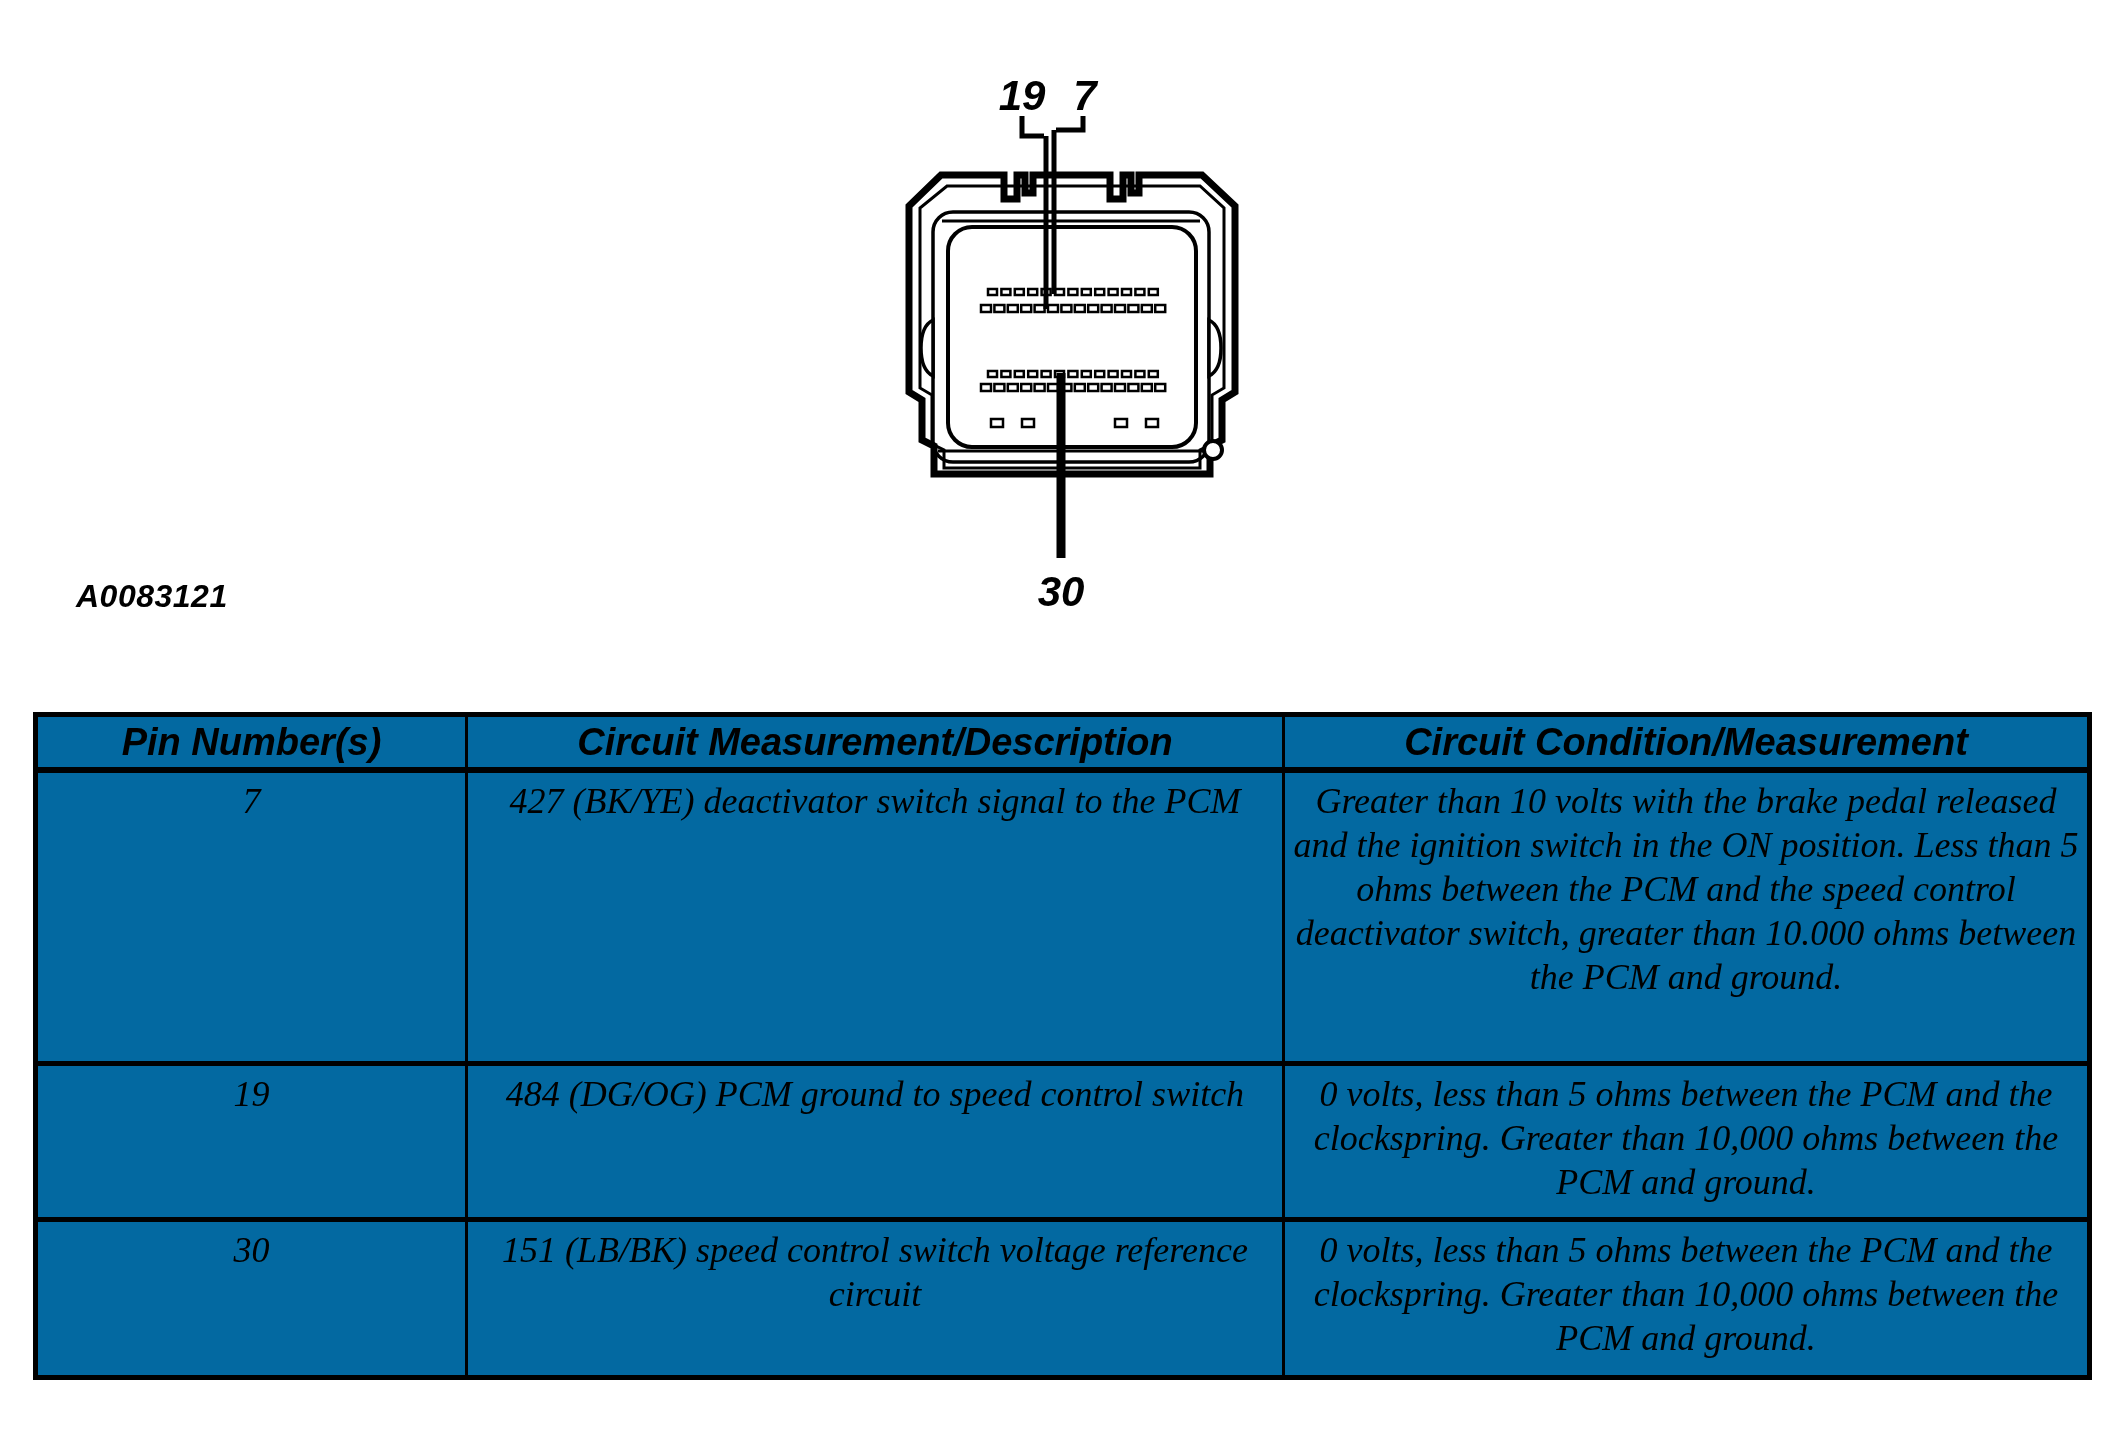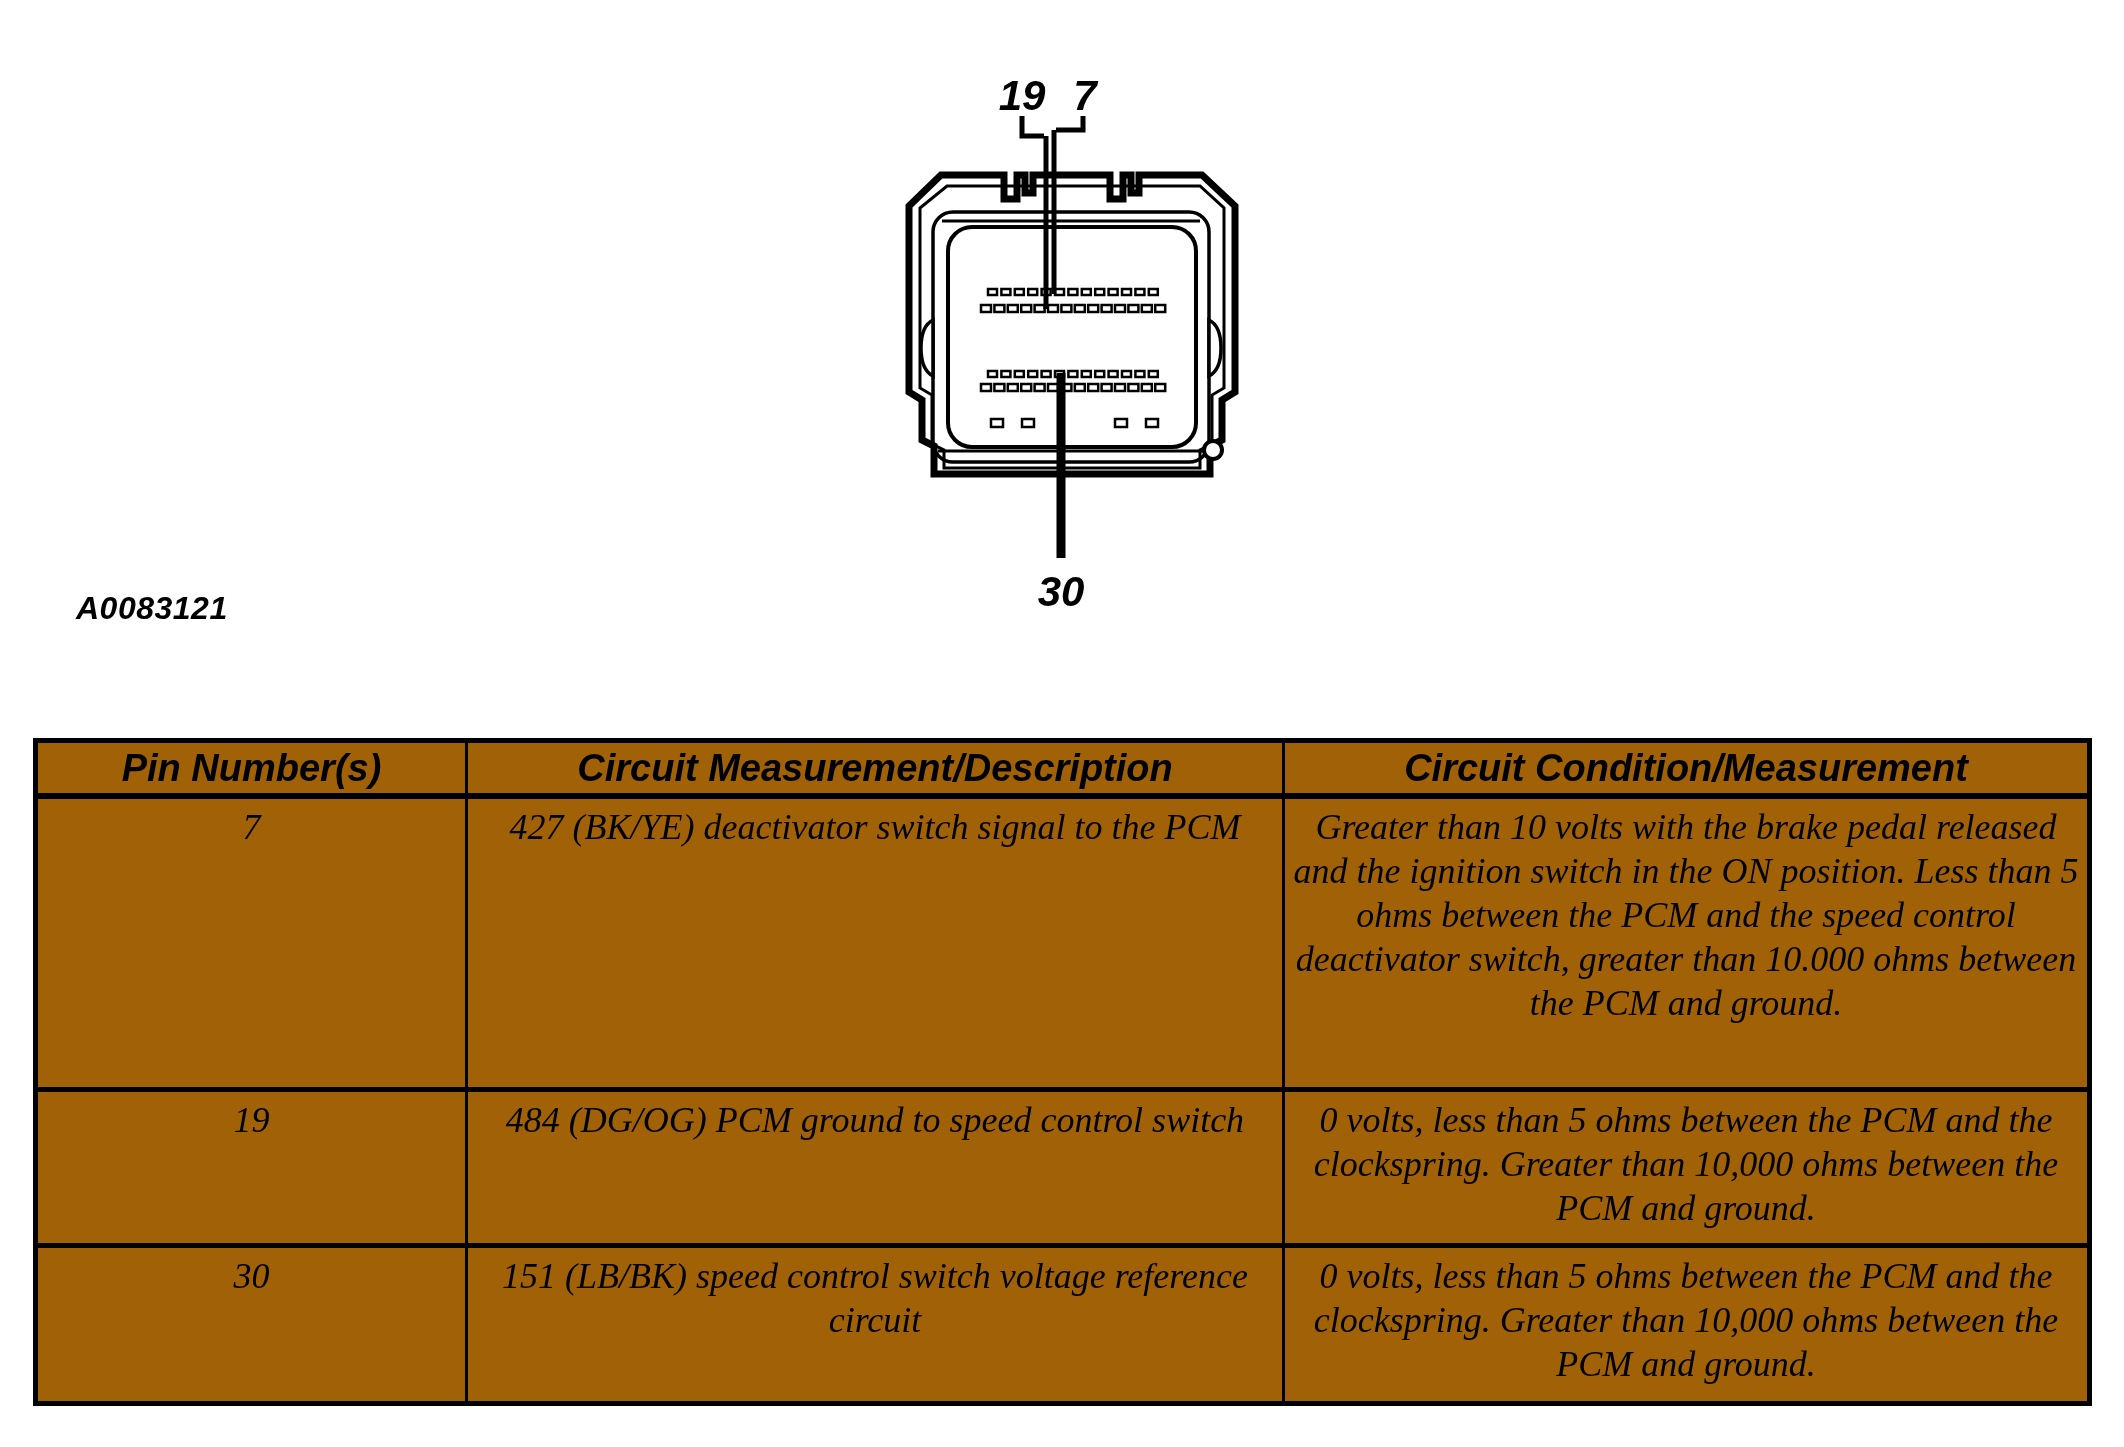"A0083121" .figure-code { top: 590px -> 578px }
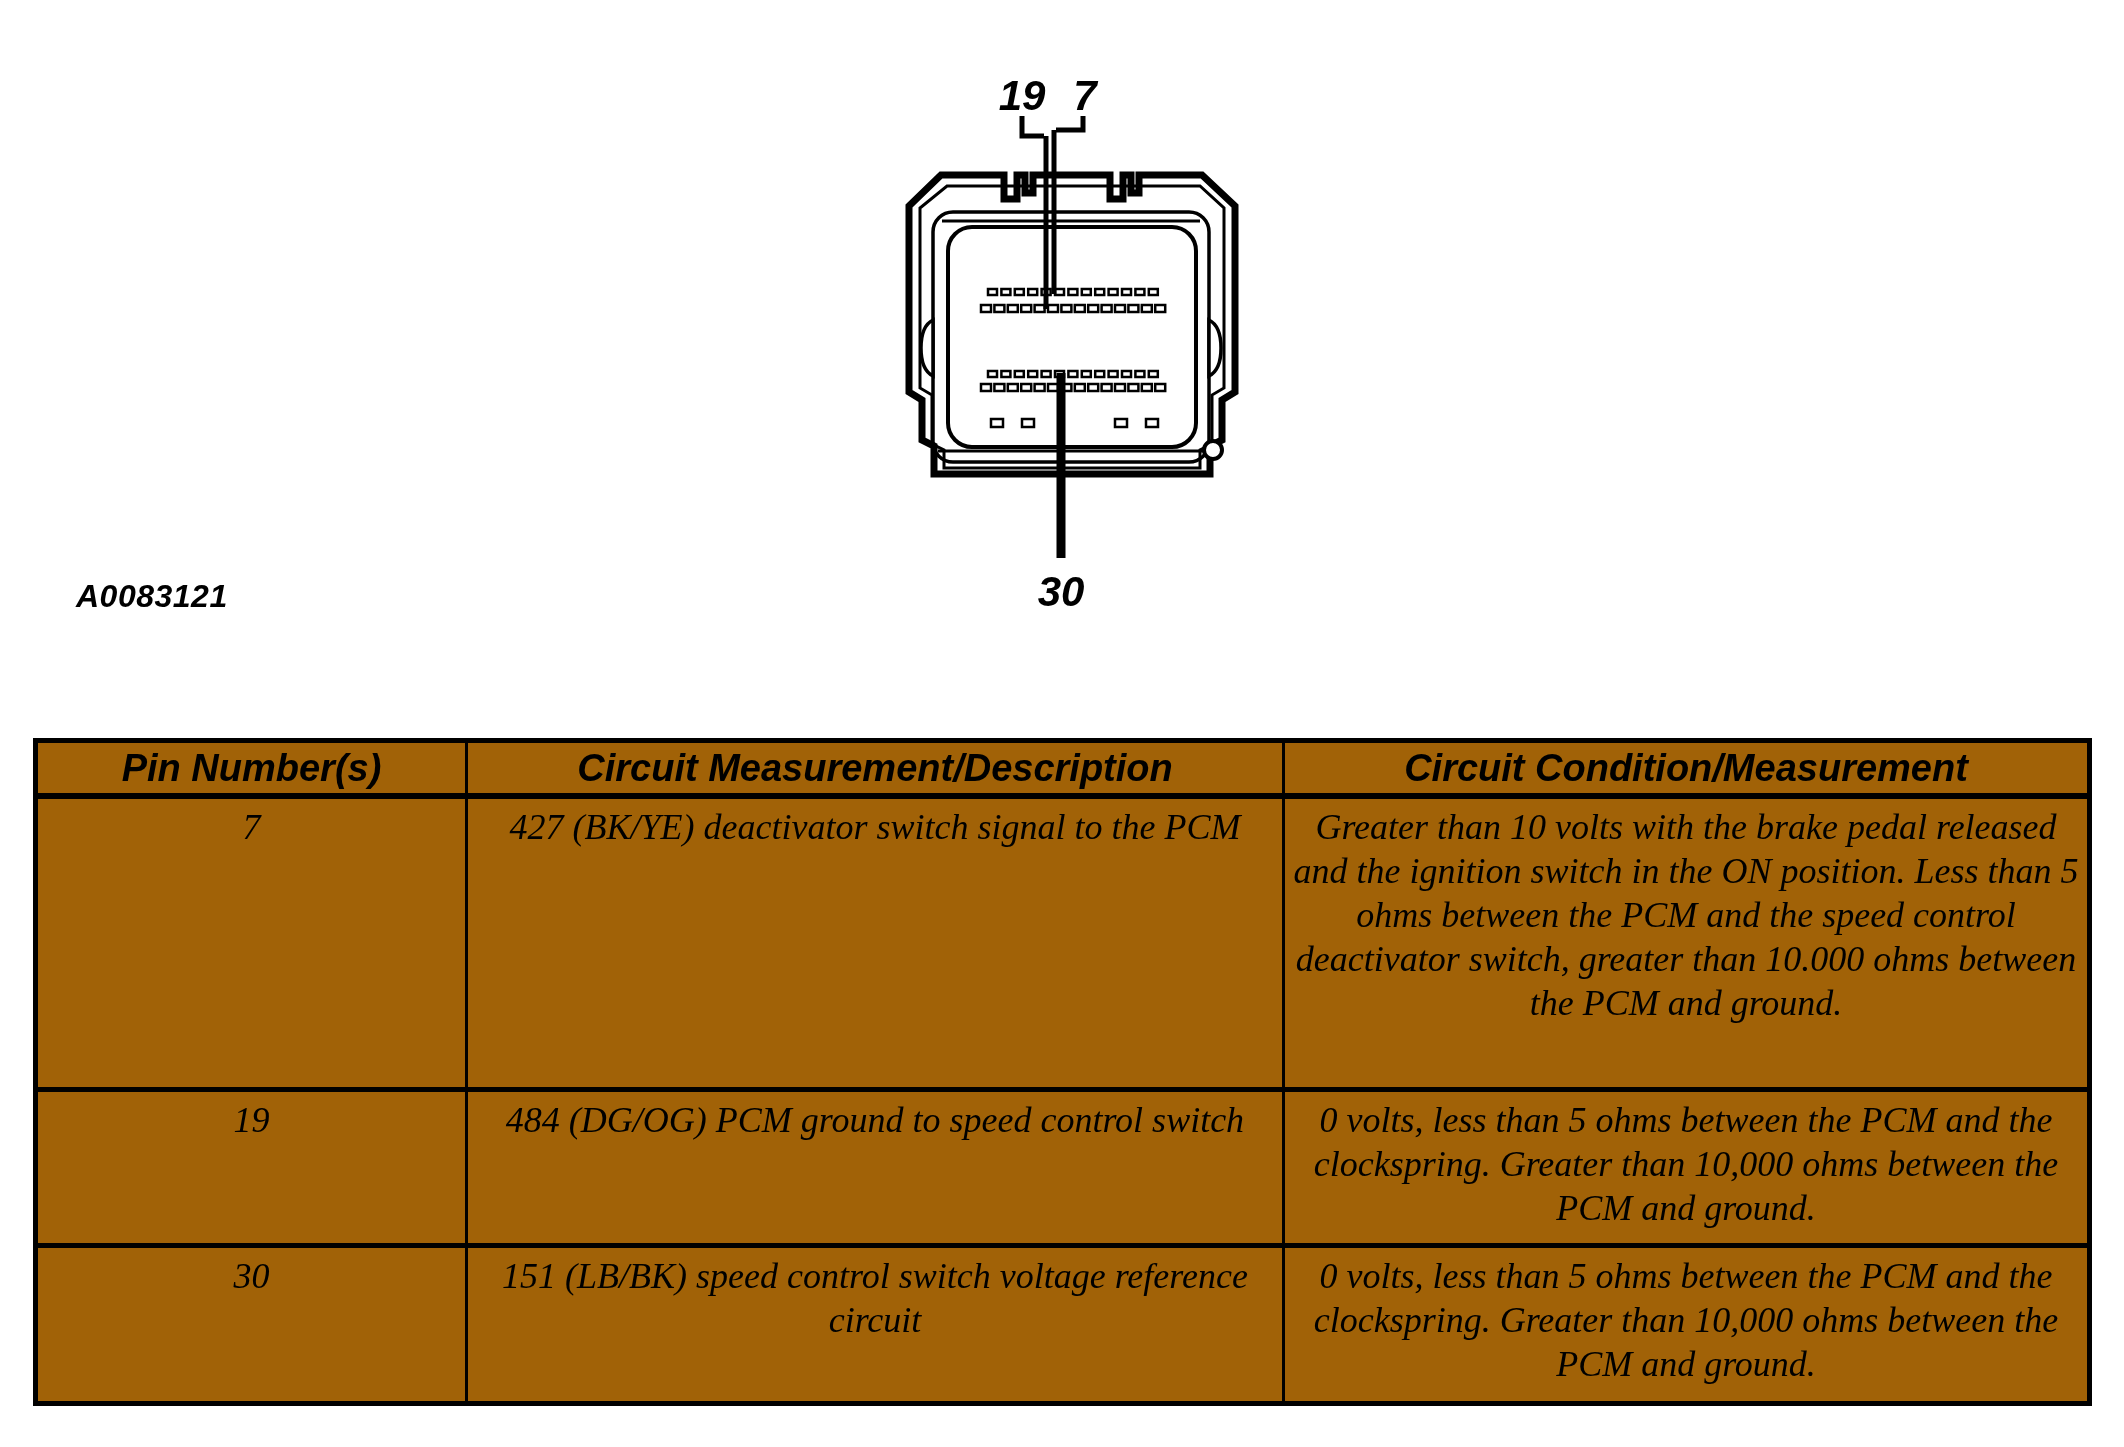"Pin Number(s)" table.pinout { background: #a16207 -> #0369a1; margin-top: 26px -> none }
